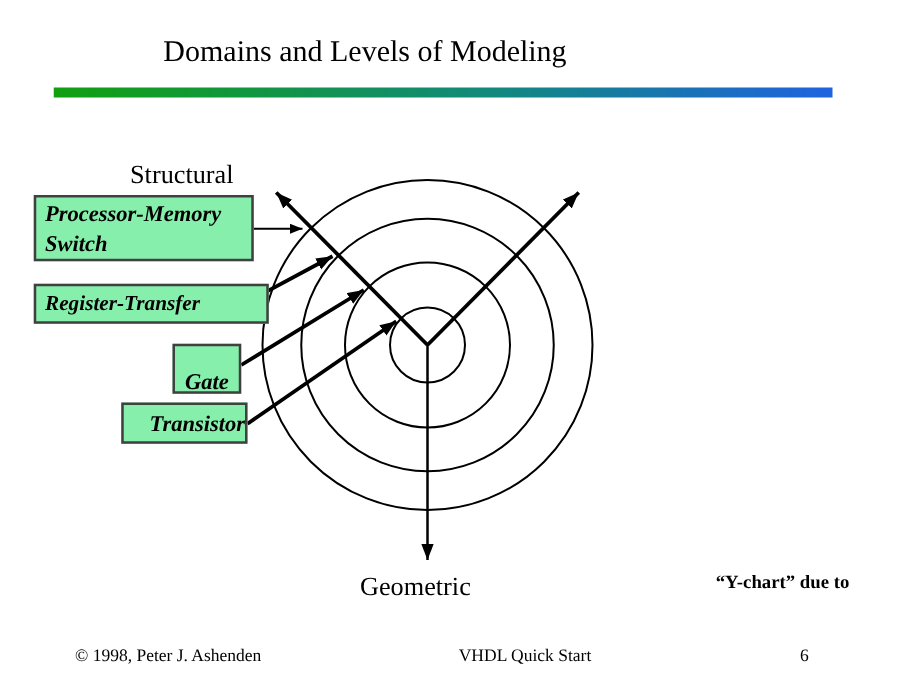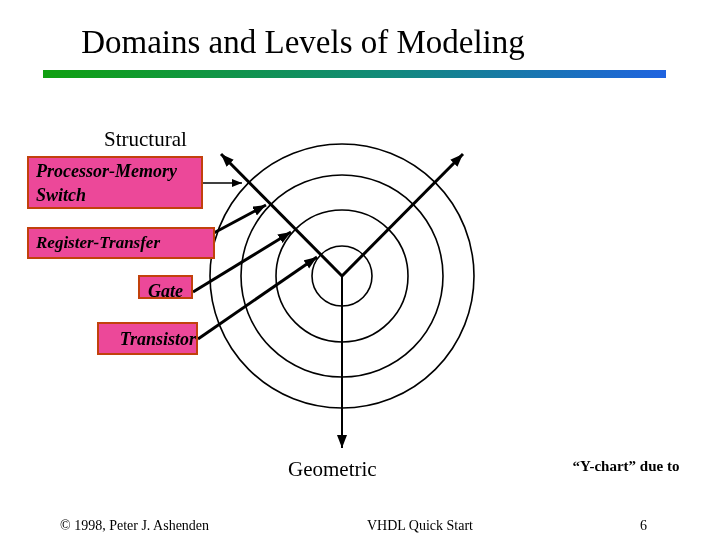"Domains and Levels of Modeling" .title { font-size: 33px -> 24px; left: 11px -> 0 }
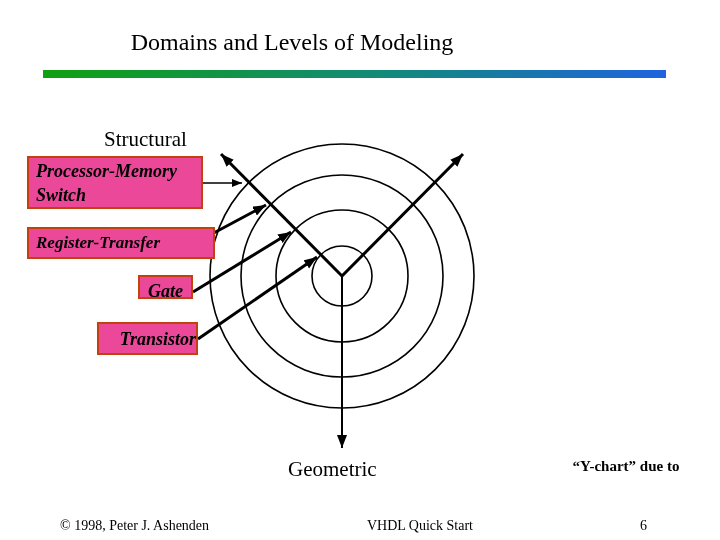"Processor-Memory" .level-box { background: #ec4899 -> #86efac; border: 2px solid #c2410c -> 2px solid #404040 }
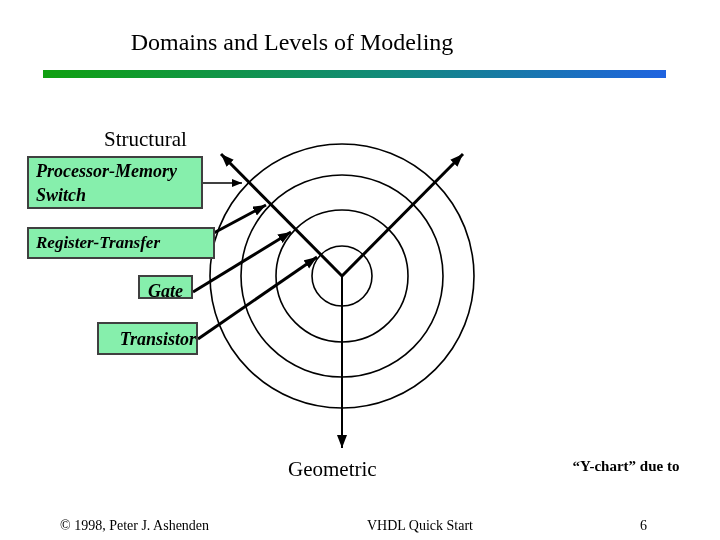"Gate" .box-gate { height: 24px -> 40px; padding-top: 2px -> 16px }
